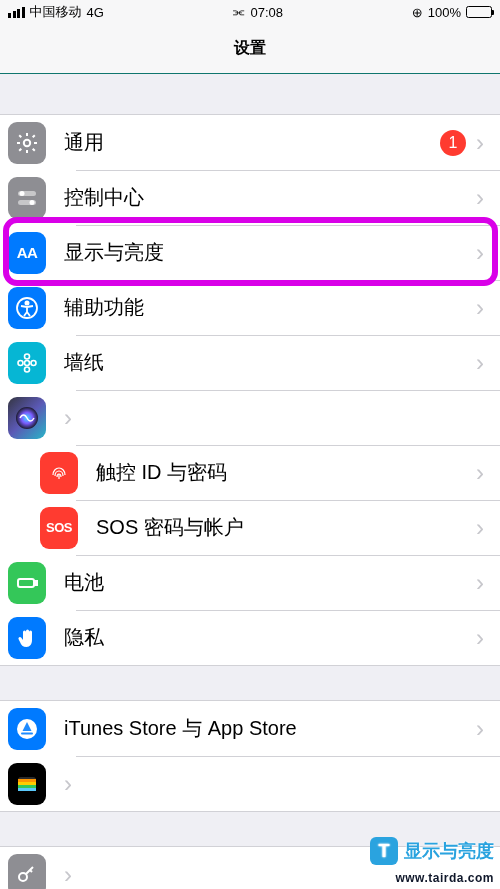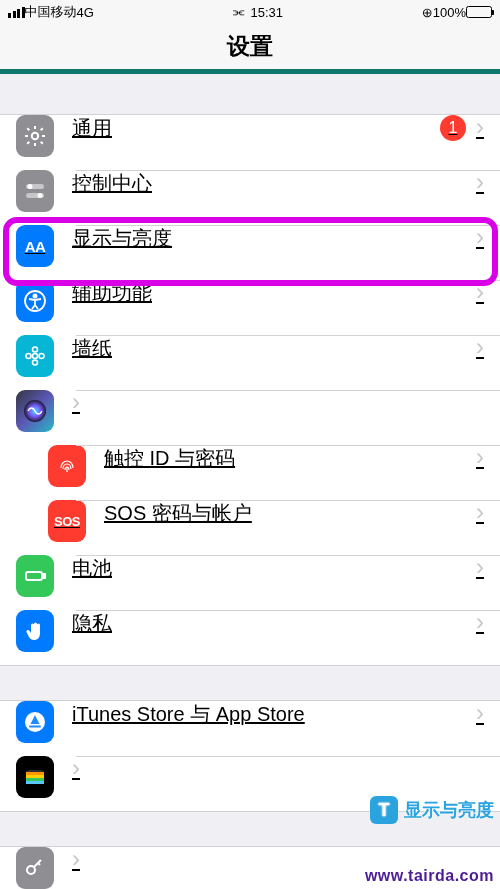"中国移动" .status-left, .status-right, .status-center { gap: none -> 5px }
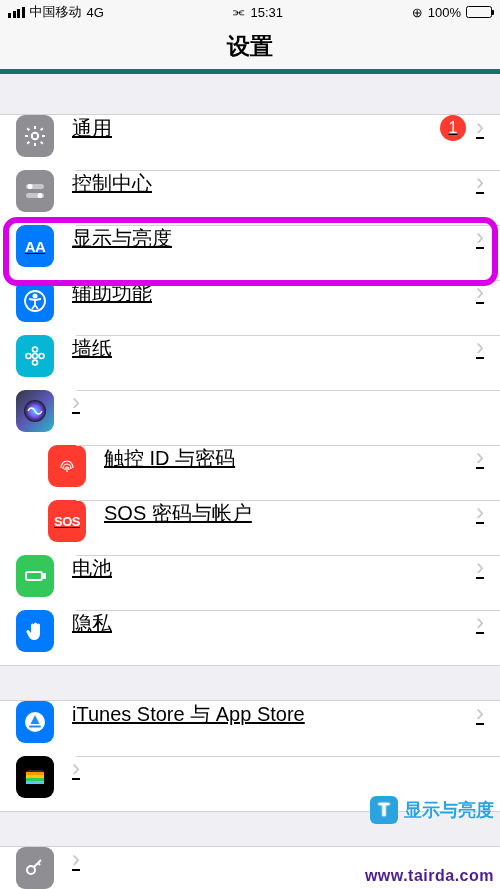"15:31" span { text: 15:31 -> 07:08 }
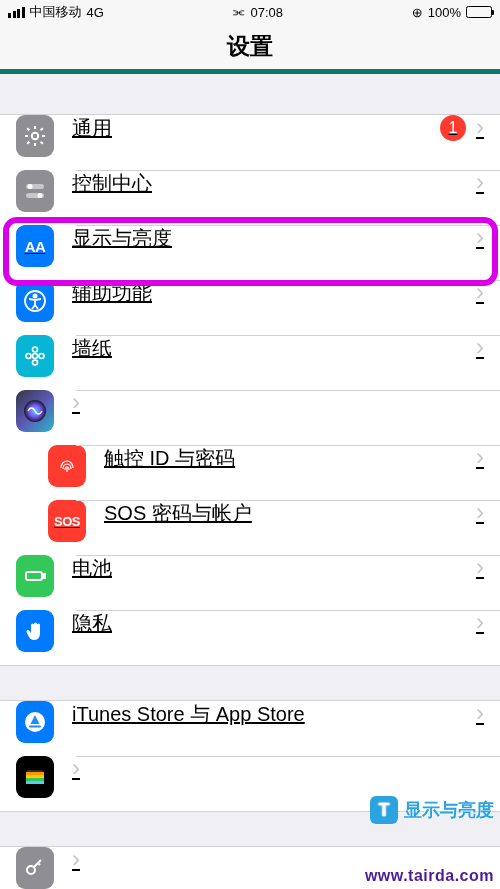"设置" .nav-header { border-bottom: 5px solid #0f766e -> 1px solid #0f766e; font-size: 23px -> 16px }
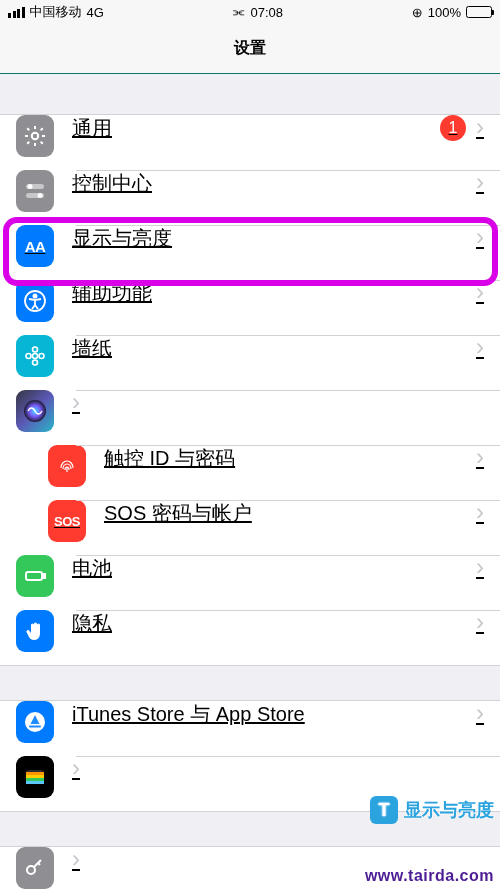"通用" .row { align-items: none -> center; padding: 0 16px 0 16px -> 0 16px 0 8px; text-decoration: underline -> none }
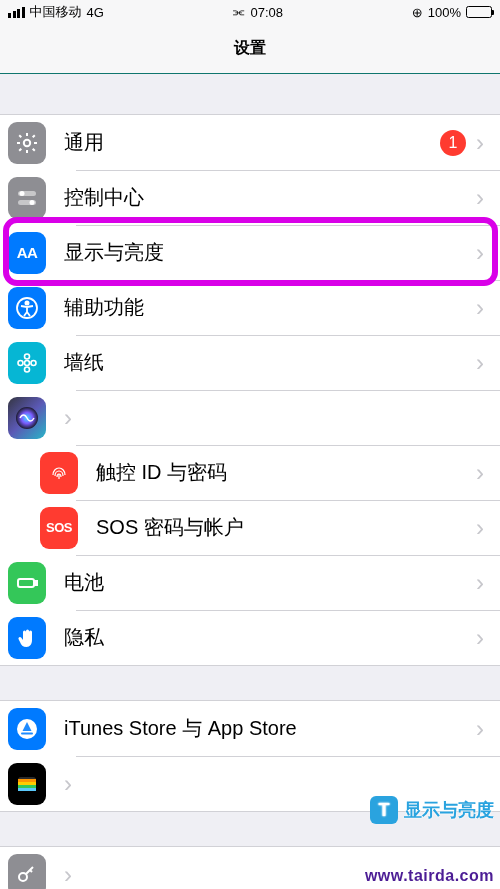"www.tairda.com" .watermark .wm-sub { color: #4c1d95 -> #0f172a; font-size: 16px -> 12px; margin-top: 37px -> none }
